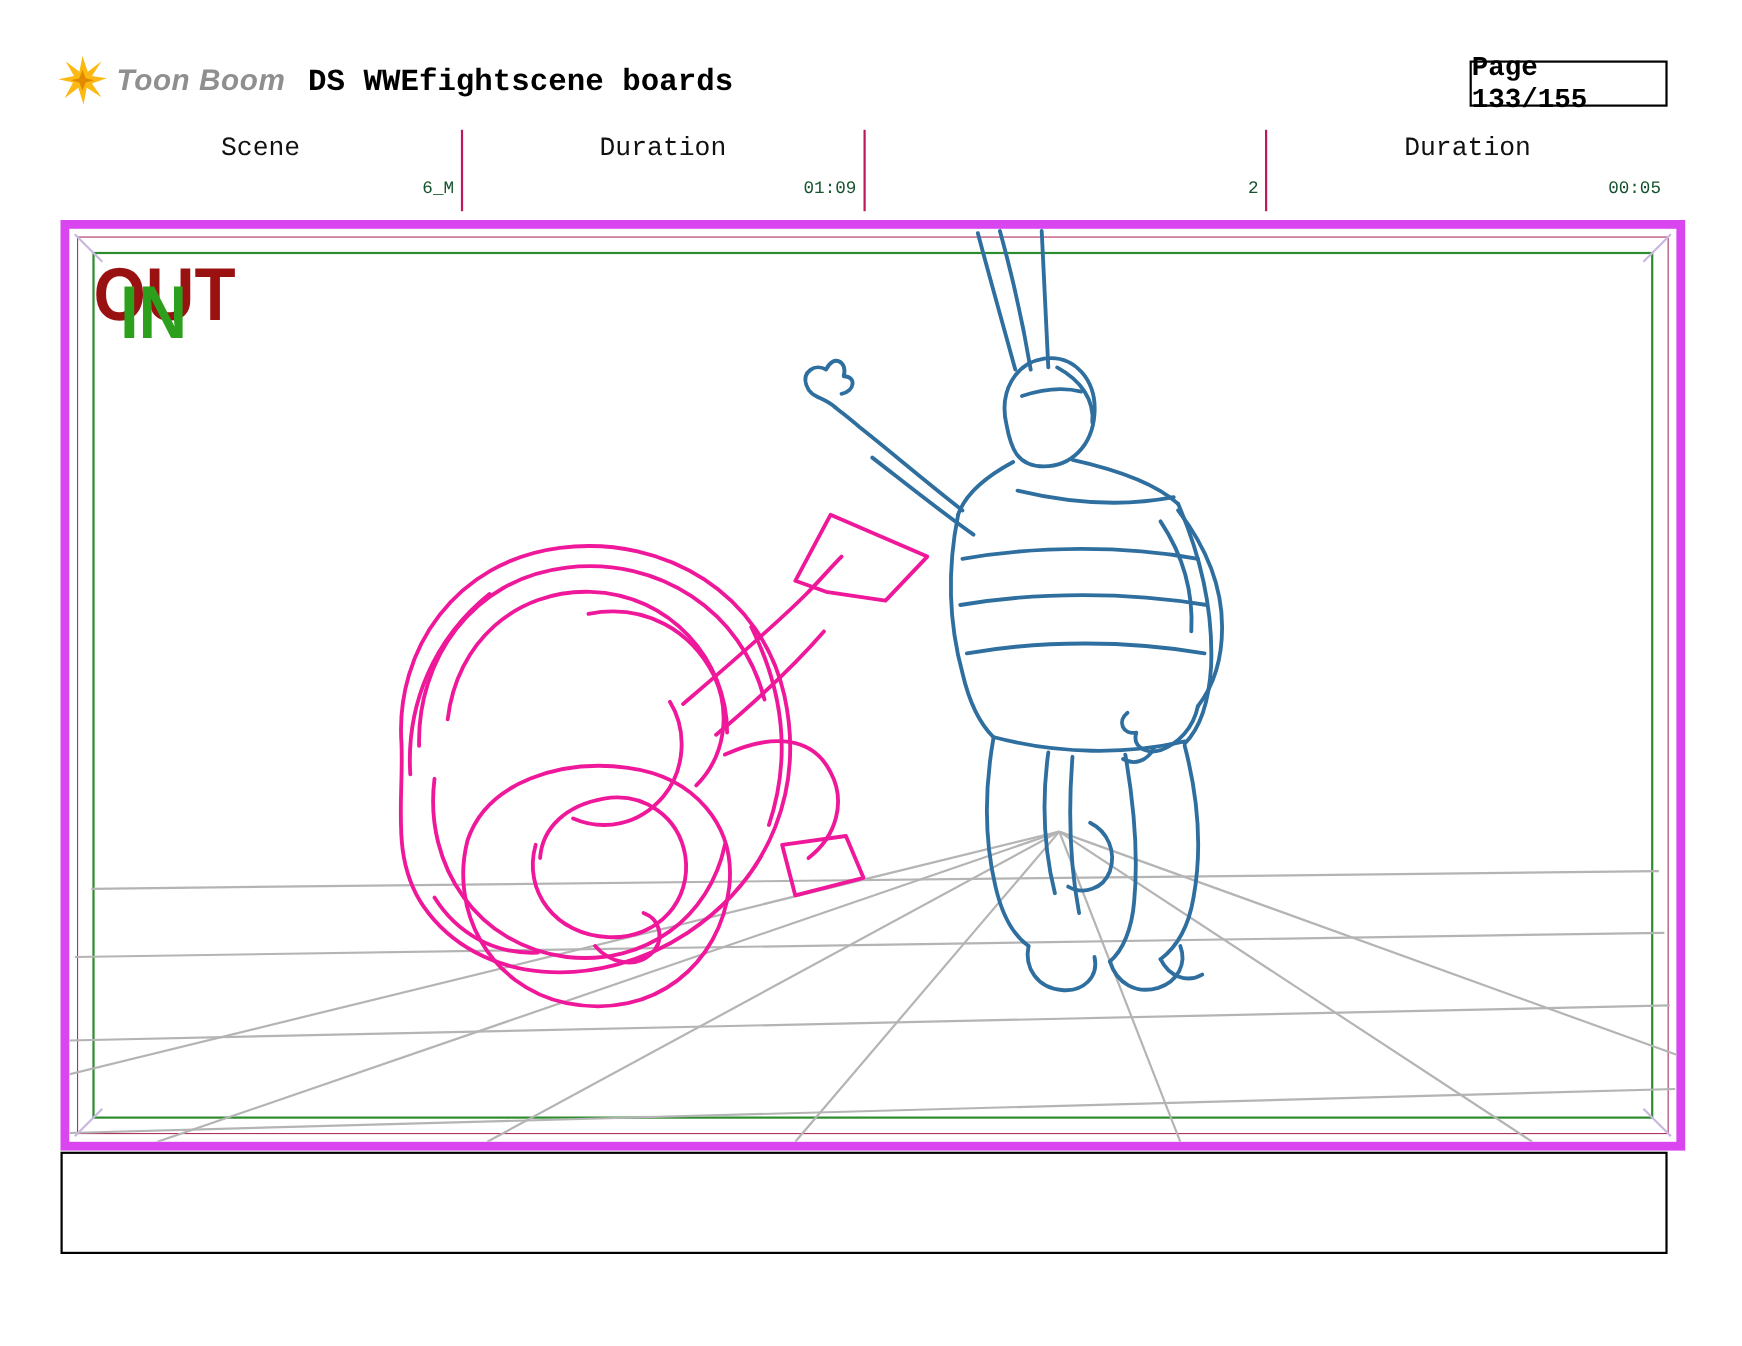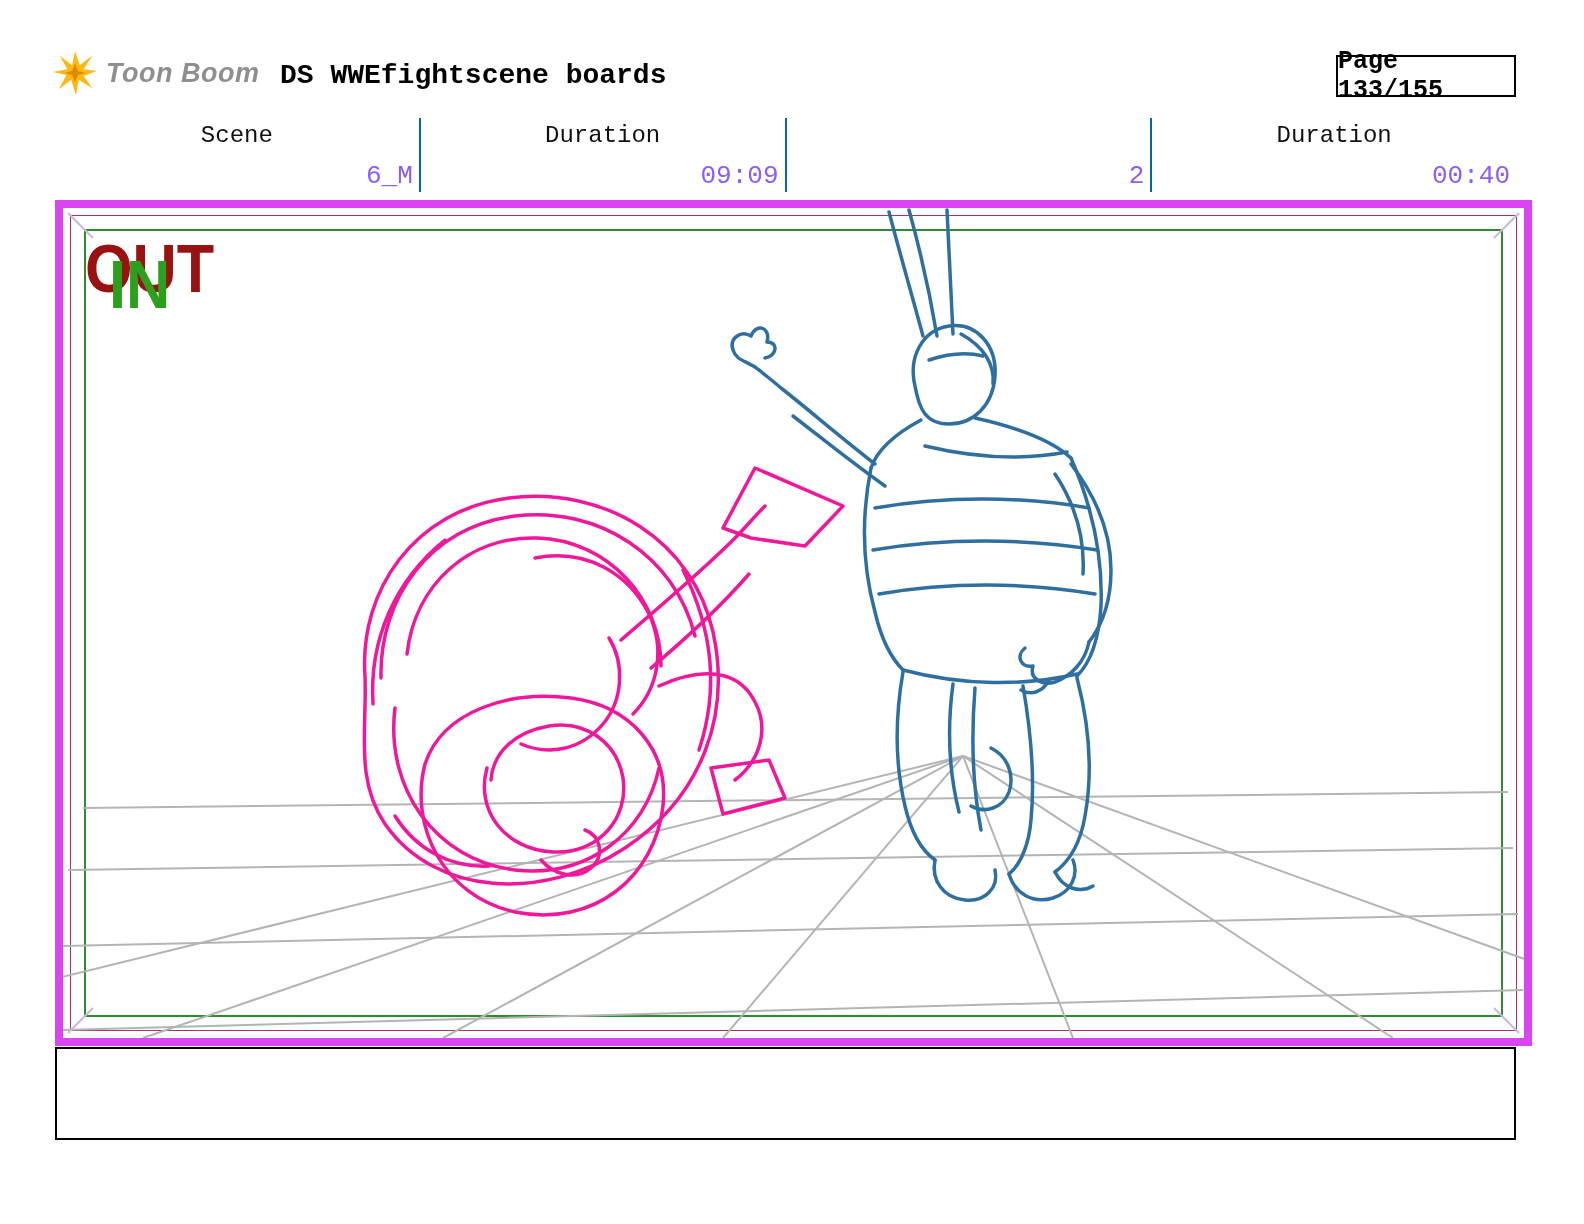"Duration" .info-cell + .info-cell { border-left: 2px solid #0369a1 -> 2px solid #be185d }
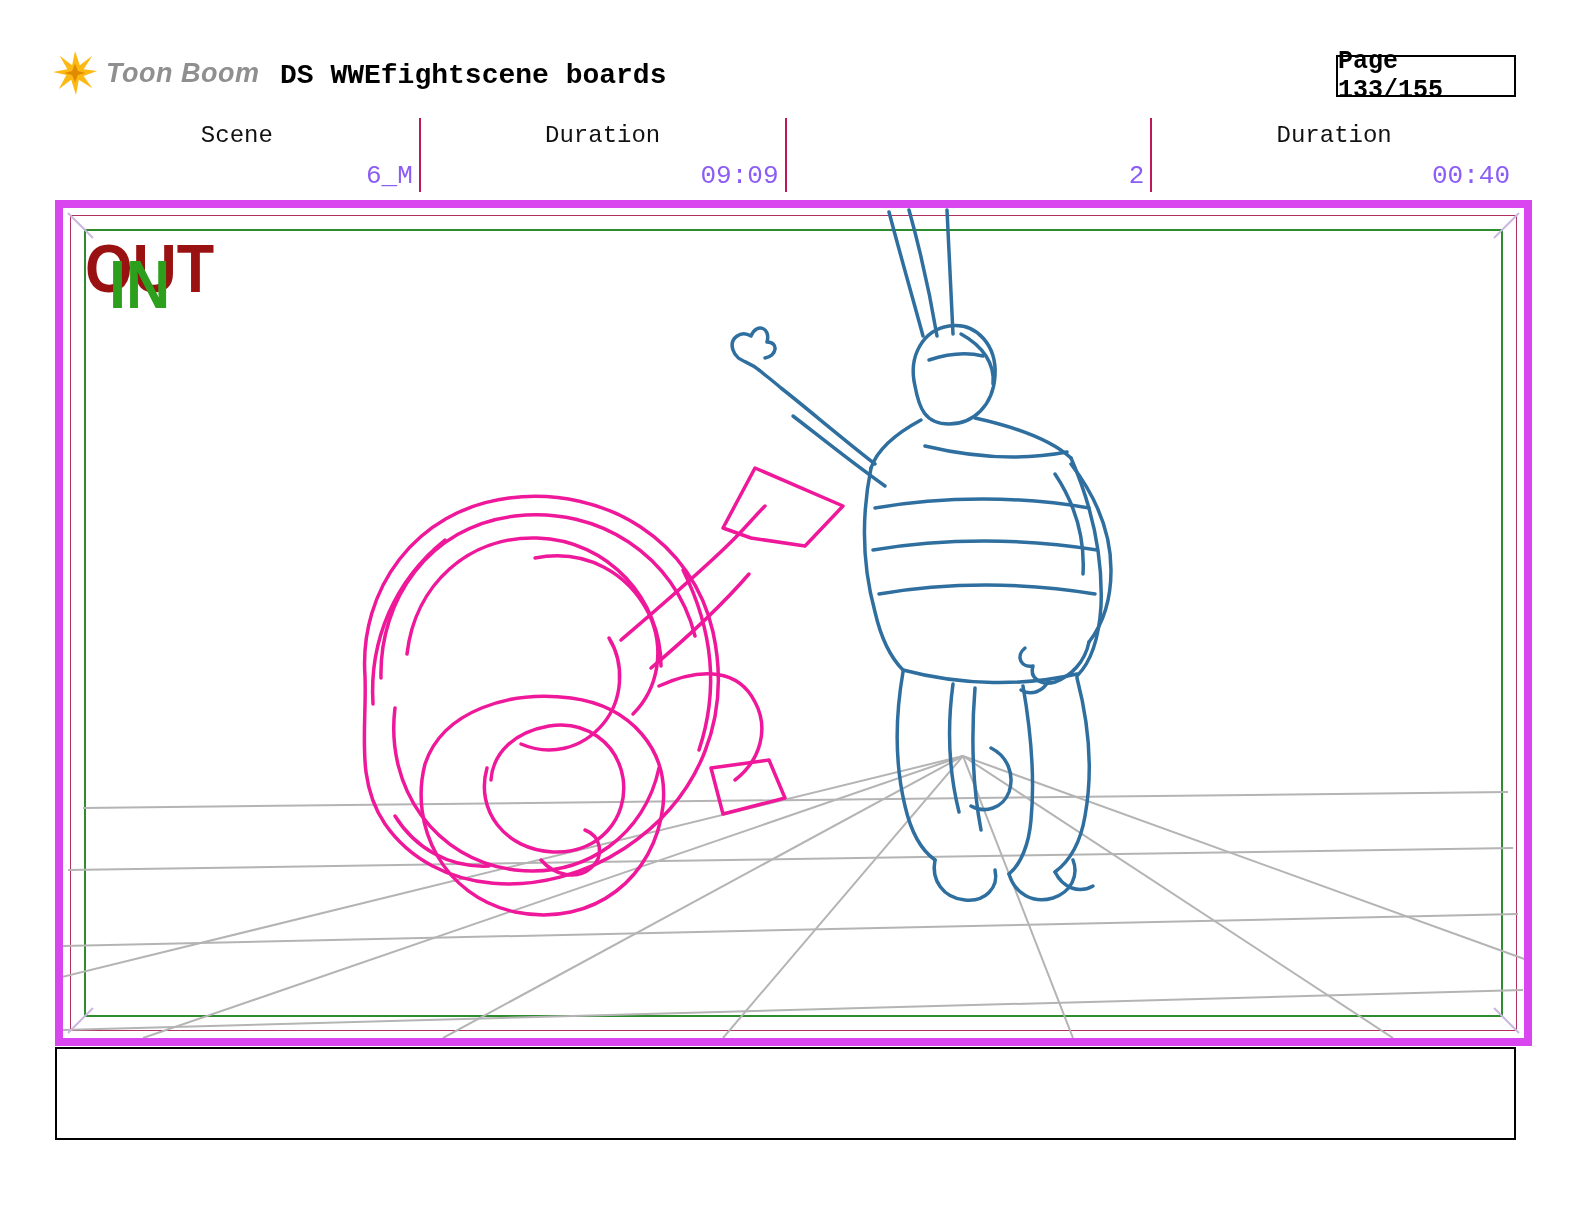"6_M" .info-value { bottom: 1px -> 12px; color: #8b5cf6 -> #14532d; font-size: 26px -> 16px }
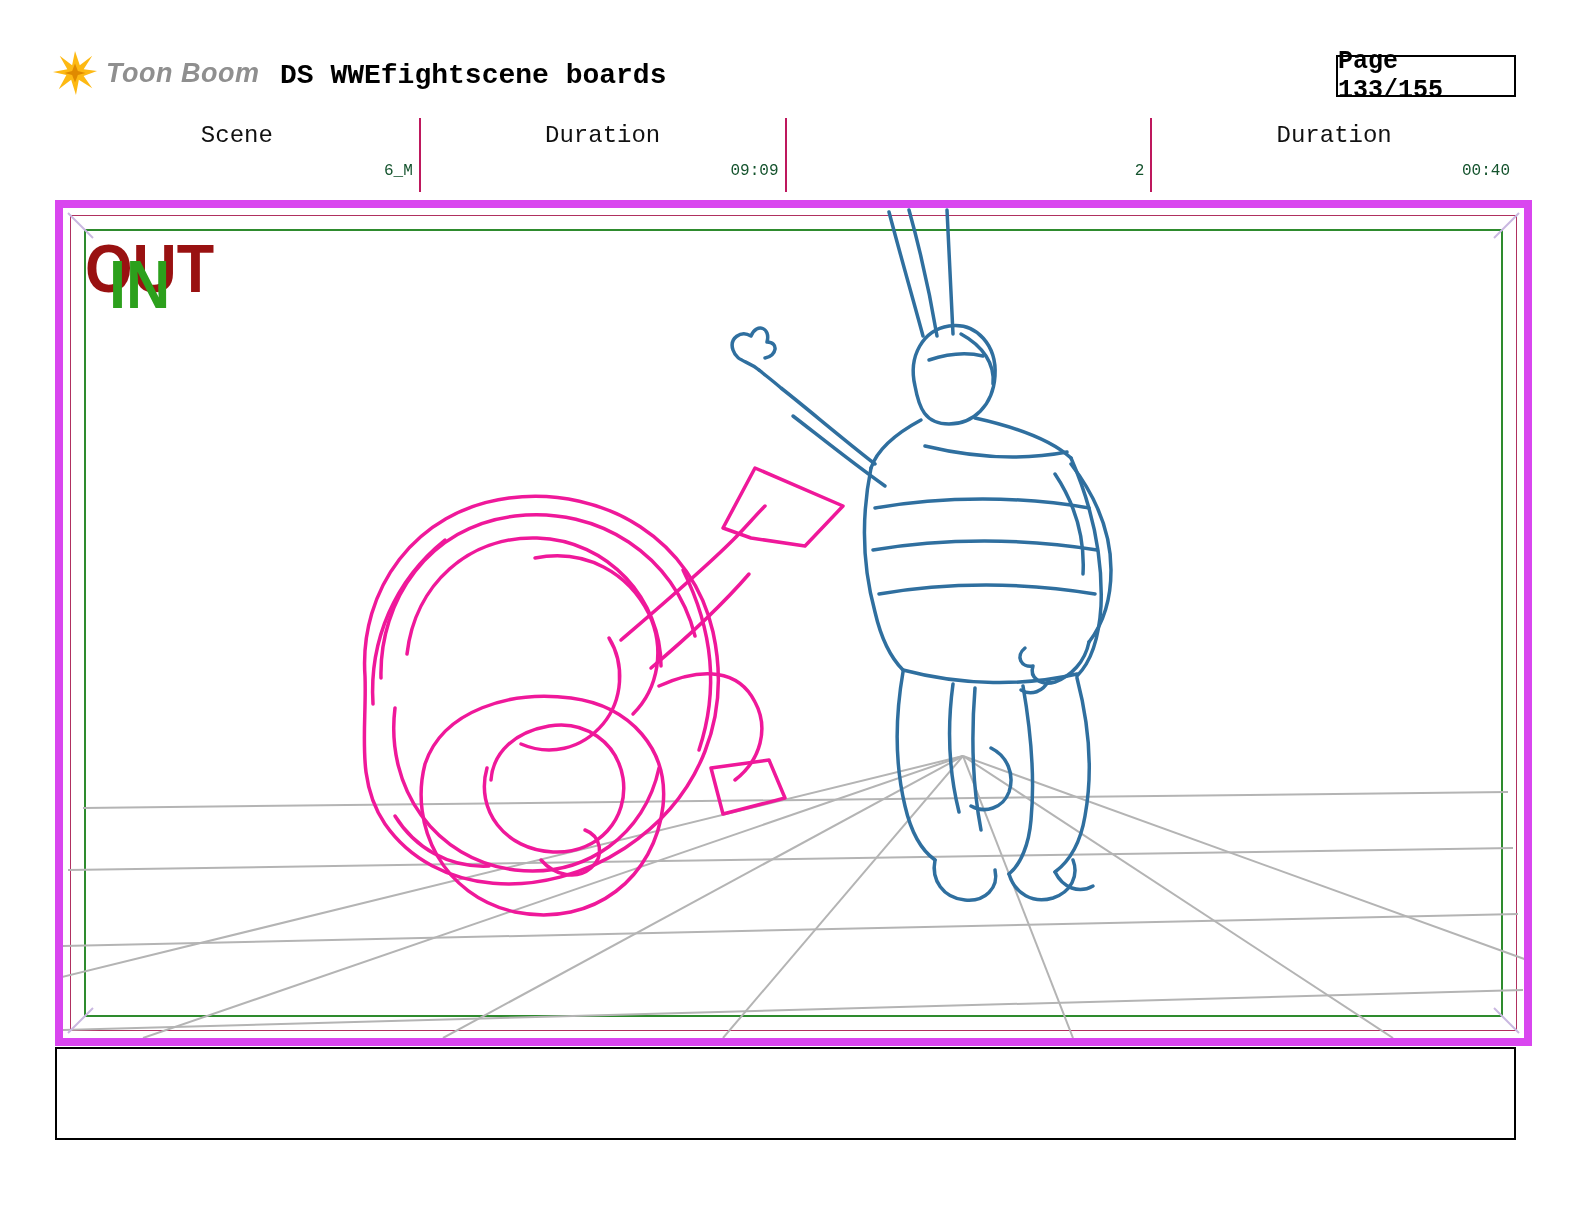"09:09" div.info-value { text: 09:09 -> 01:09 }
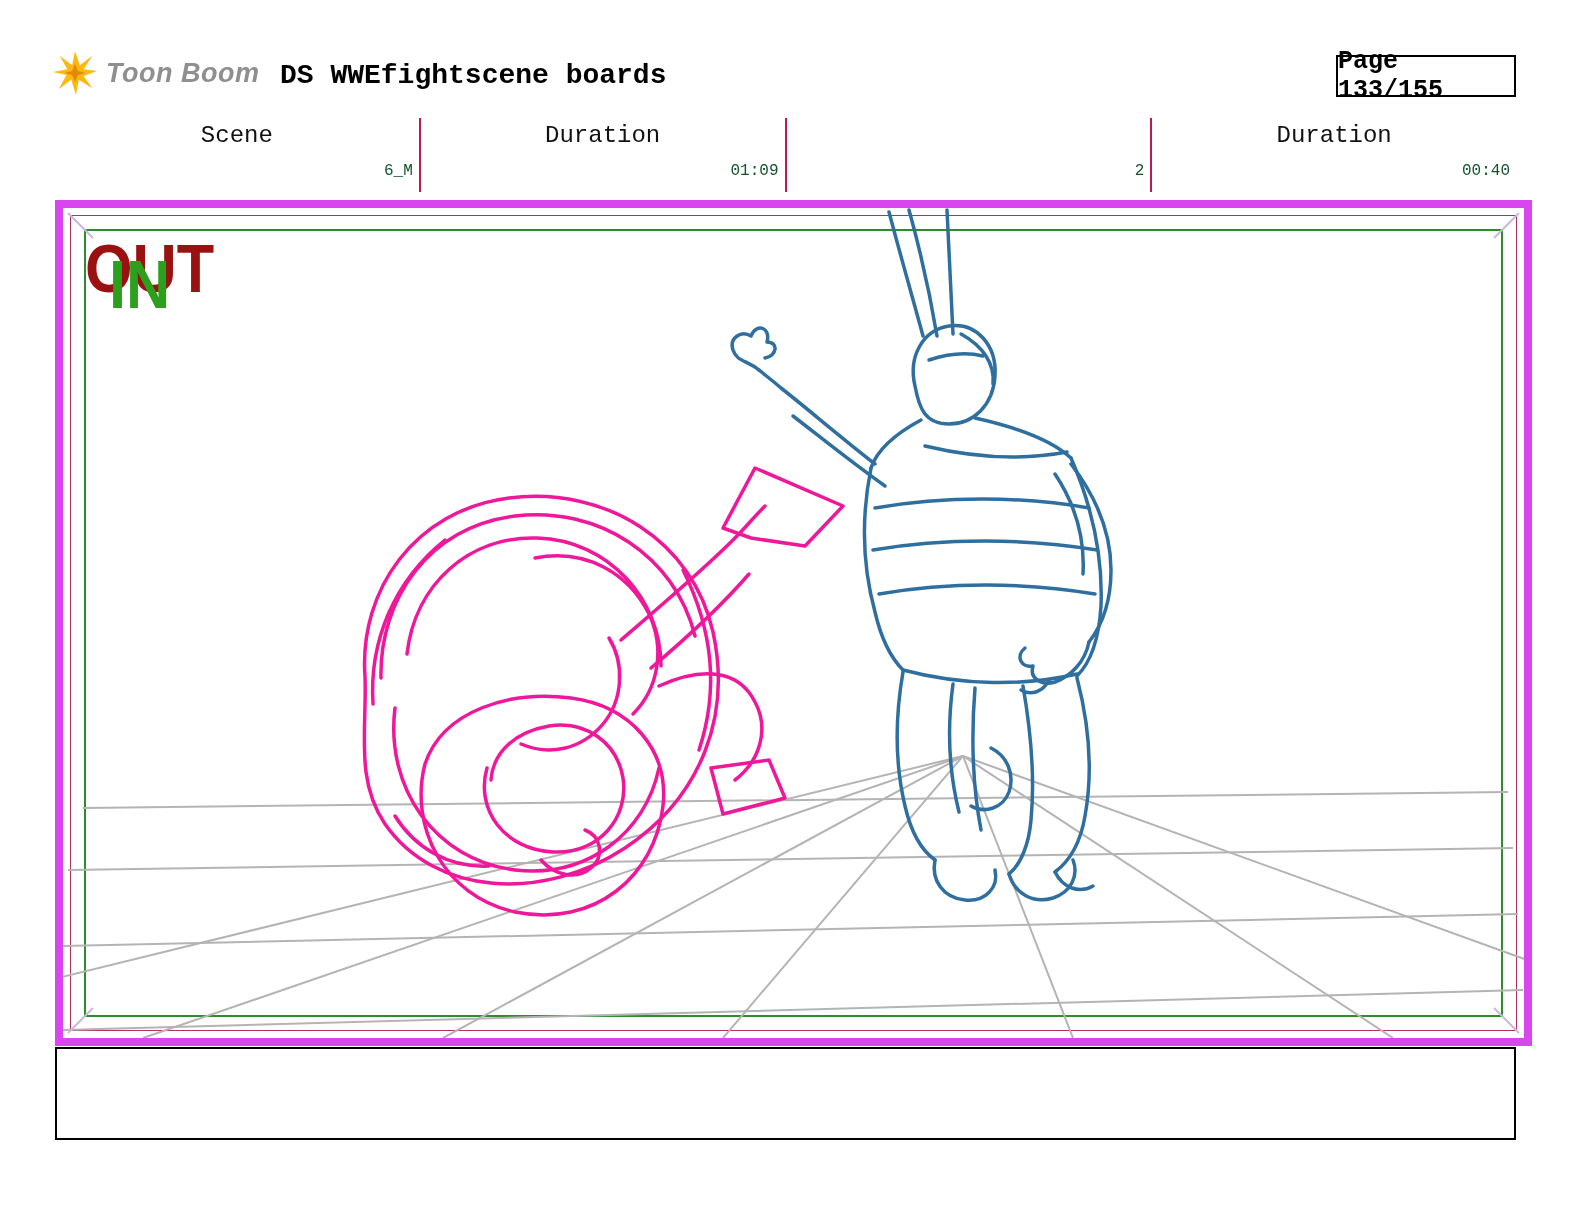"00:40" div.info-value { text: 00:40 -> 00:05 }
